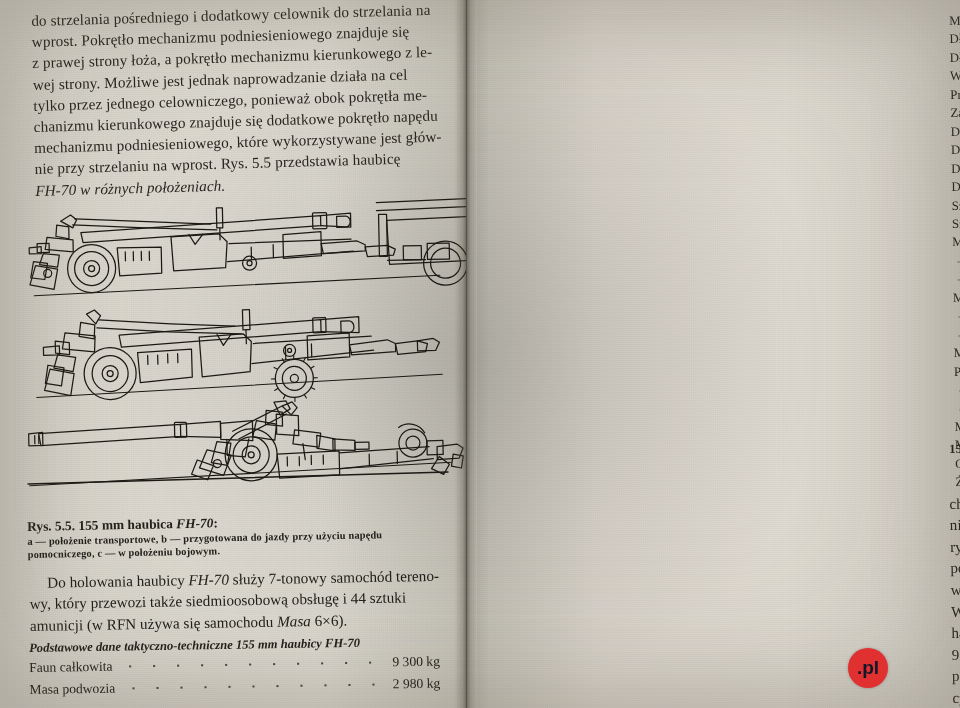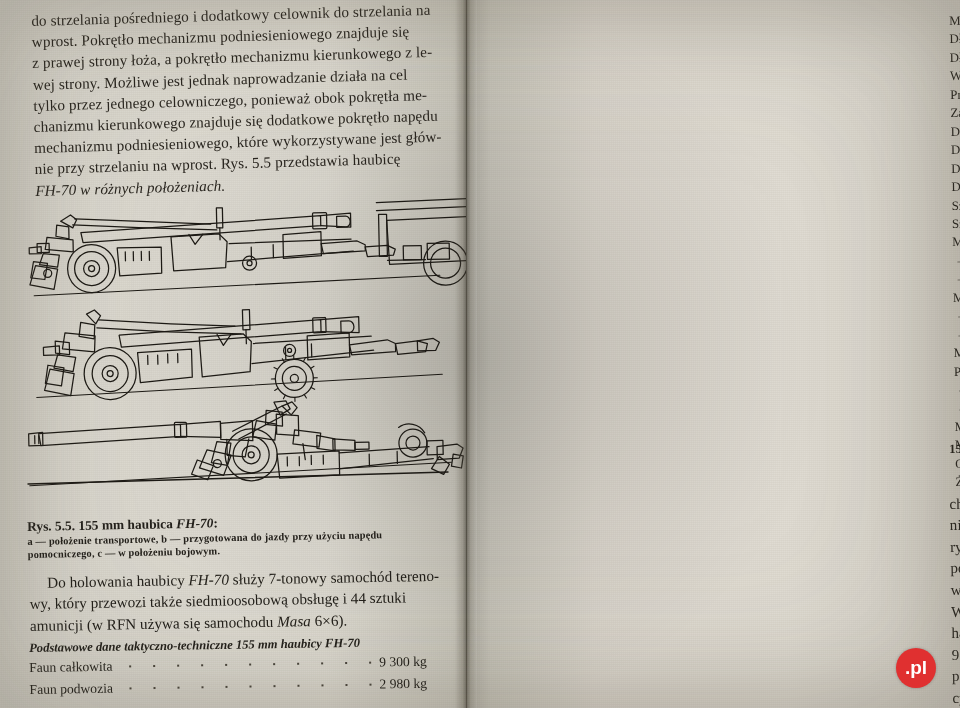"9 300 kg" .sval { text-align: left -> center }
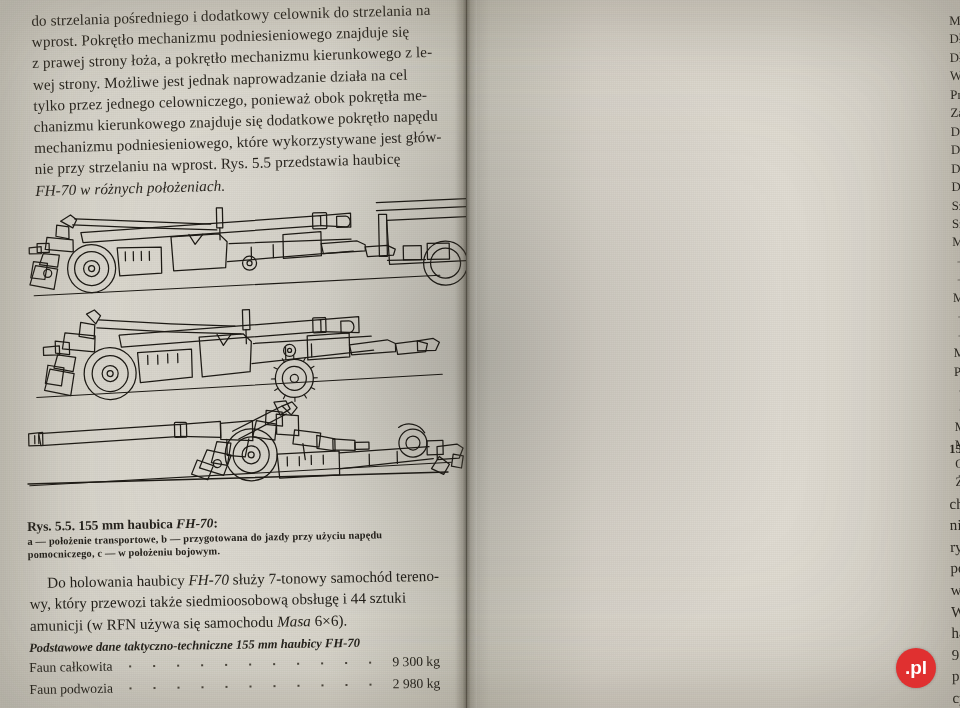".pl" #wm-dot { color: #ffffff -> #0f172a; left: 896px -> 848px }
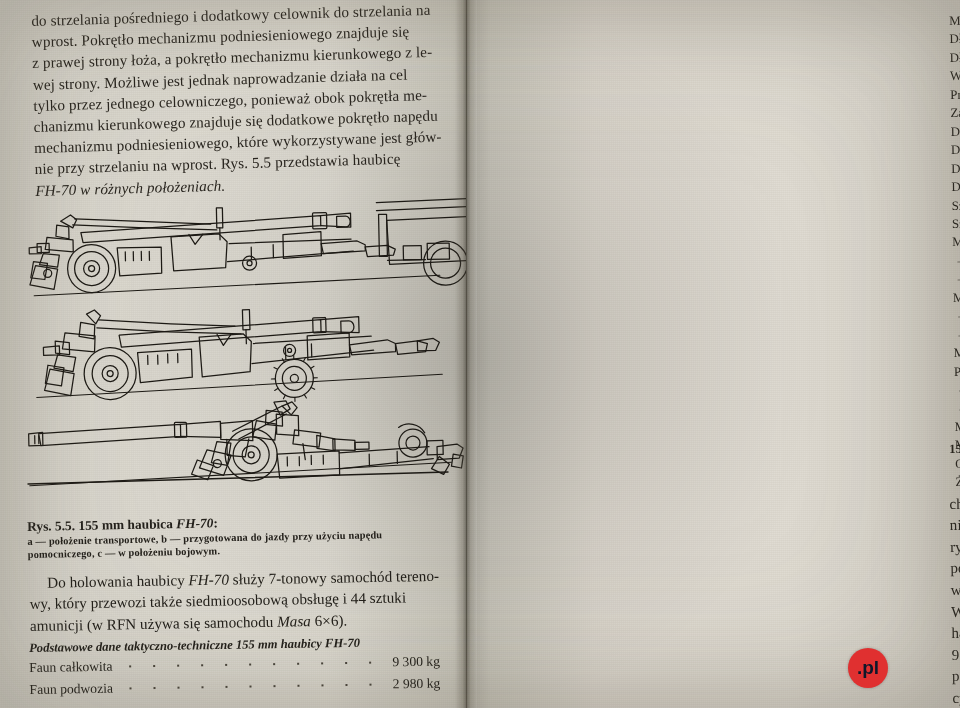"Faun podwozia" span.slabel { text: Faun -> Masa }
